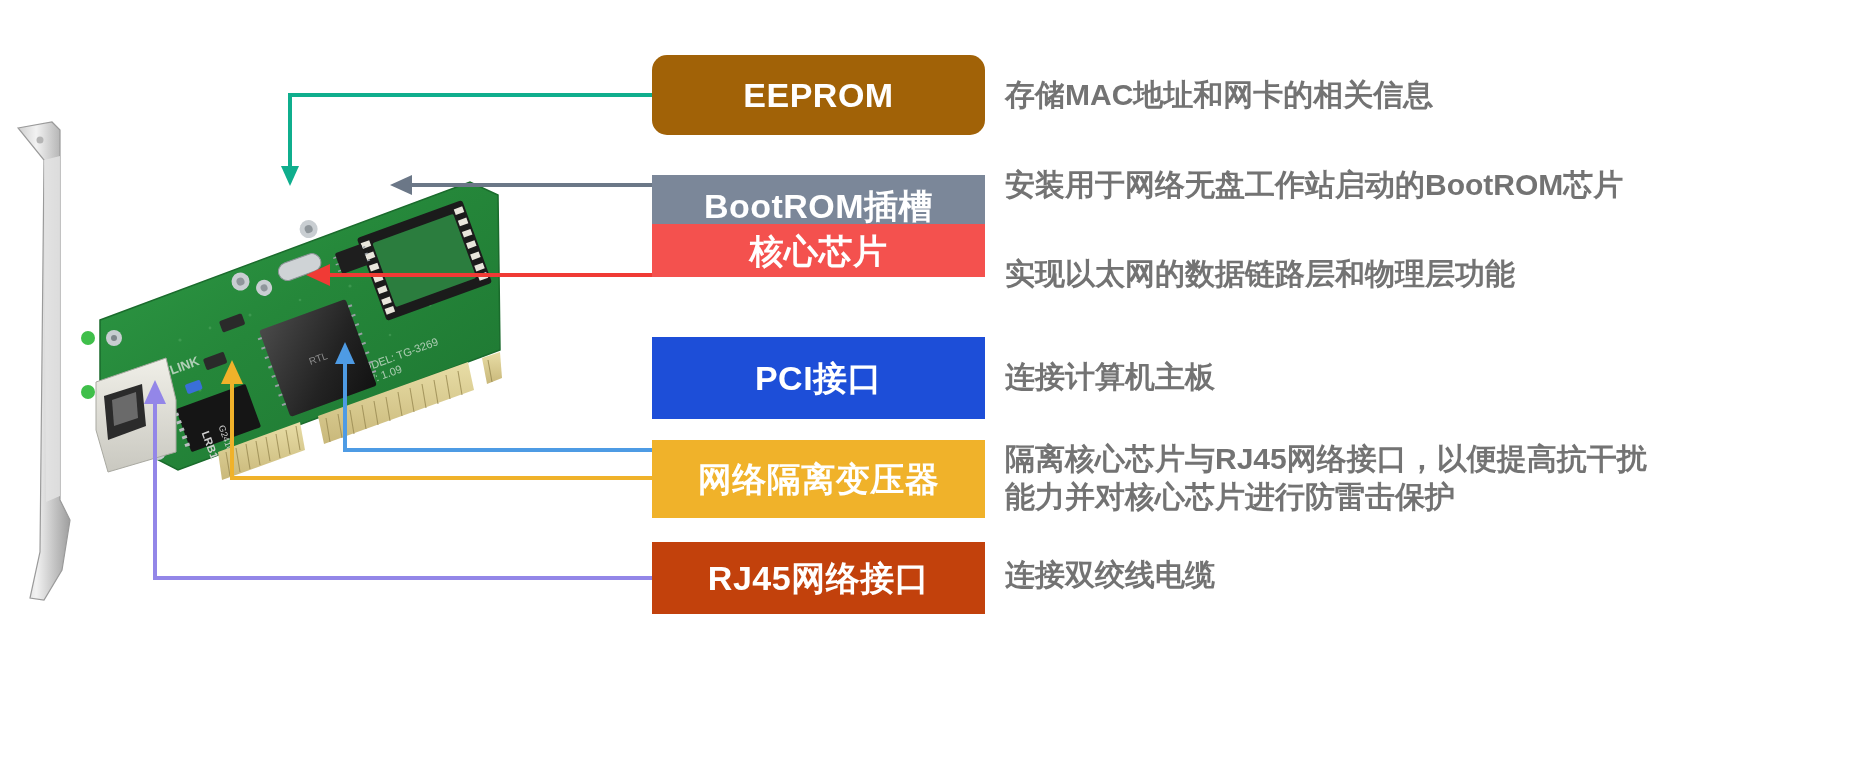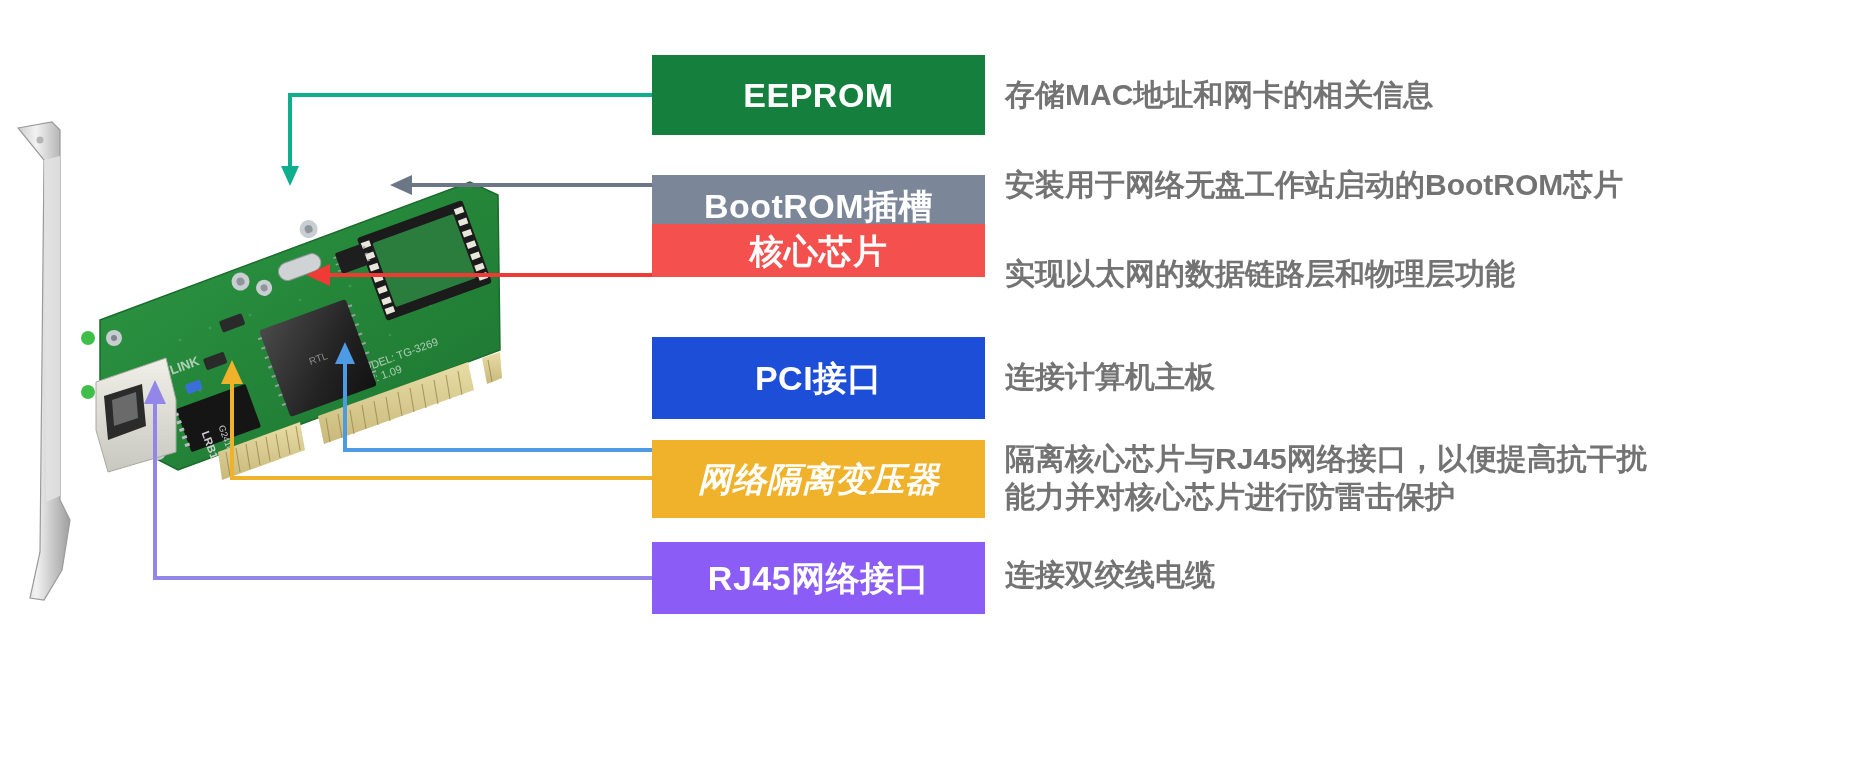"EEPROM" div.label-box { background: #15803d -> #a16207; border-radius: none -> 15px }
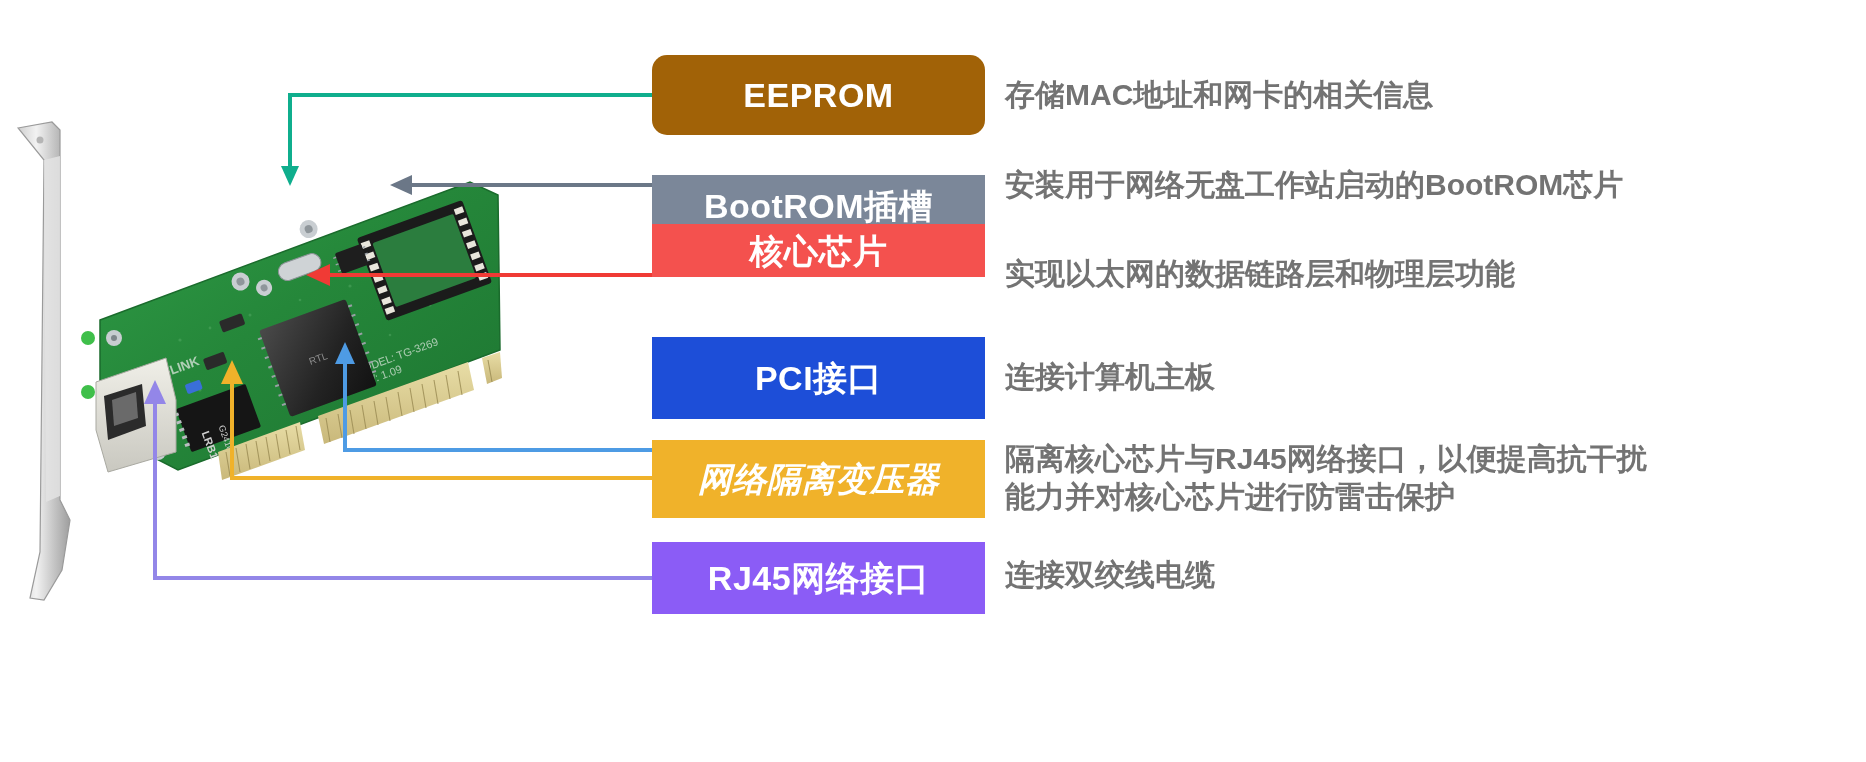"网络隔离变压器" div.label-box { font-style: italic -> none }
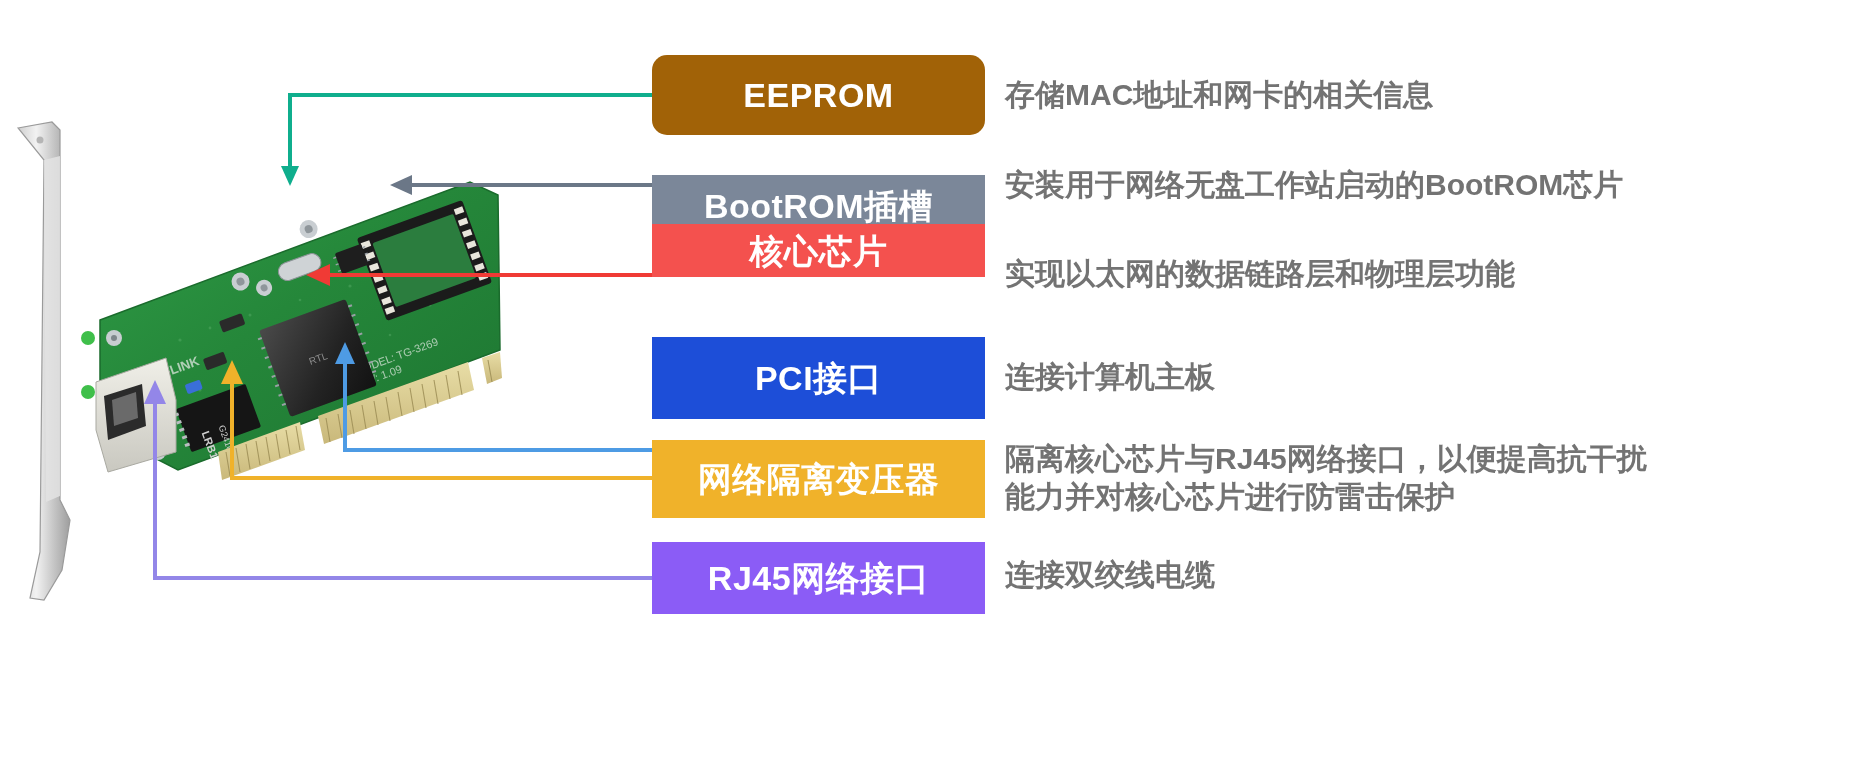"RJ45网络接口" div.label-box { background: #8b5cf6 -> #c2410c }
